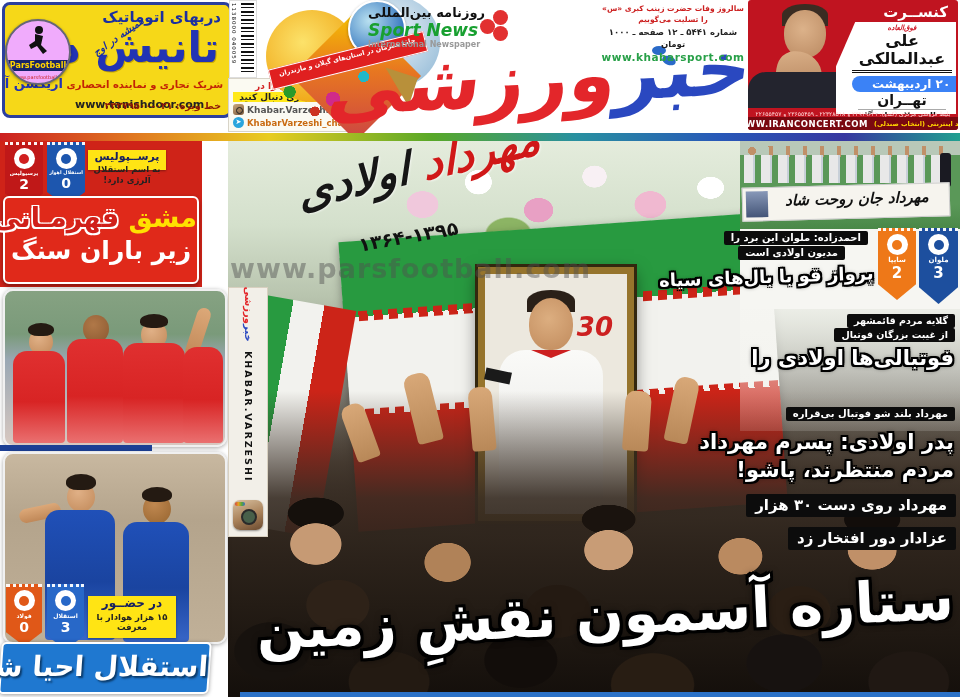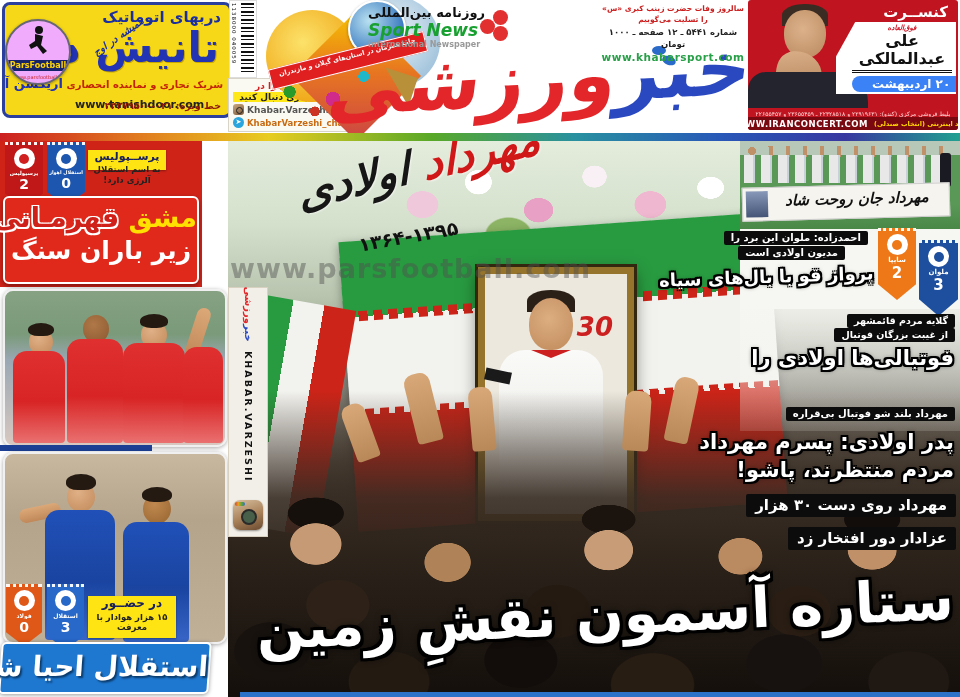"فوق‌العاده" .c-panel { height: 72px -> 92px }
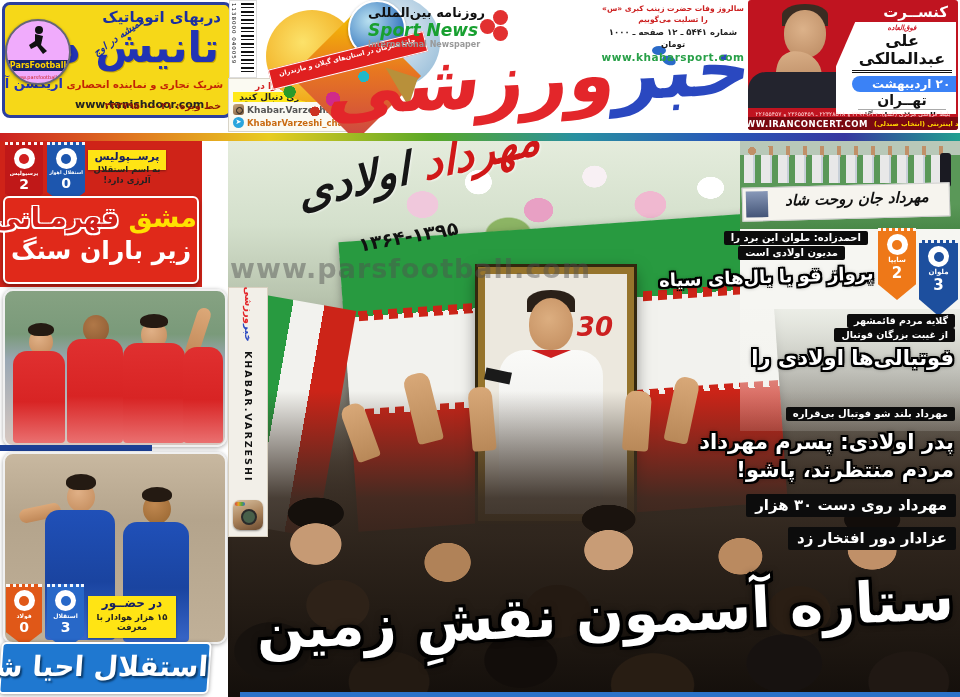"ملوان" div.pen { top: 240px -> 228px }
